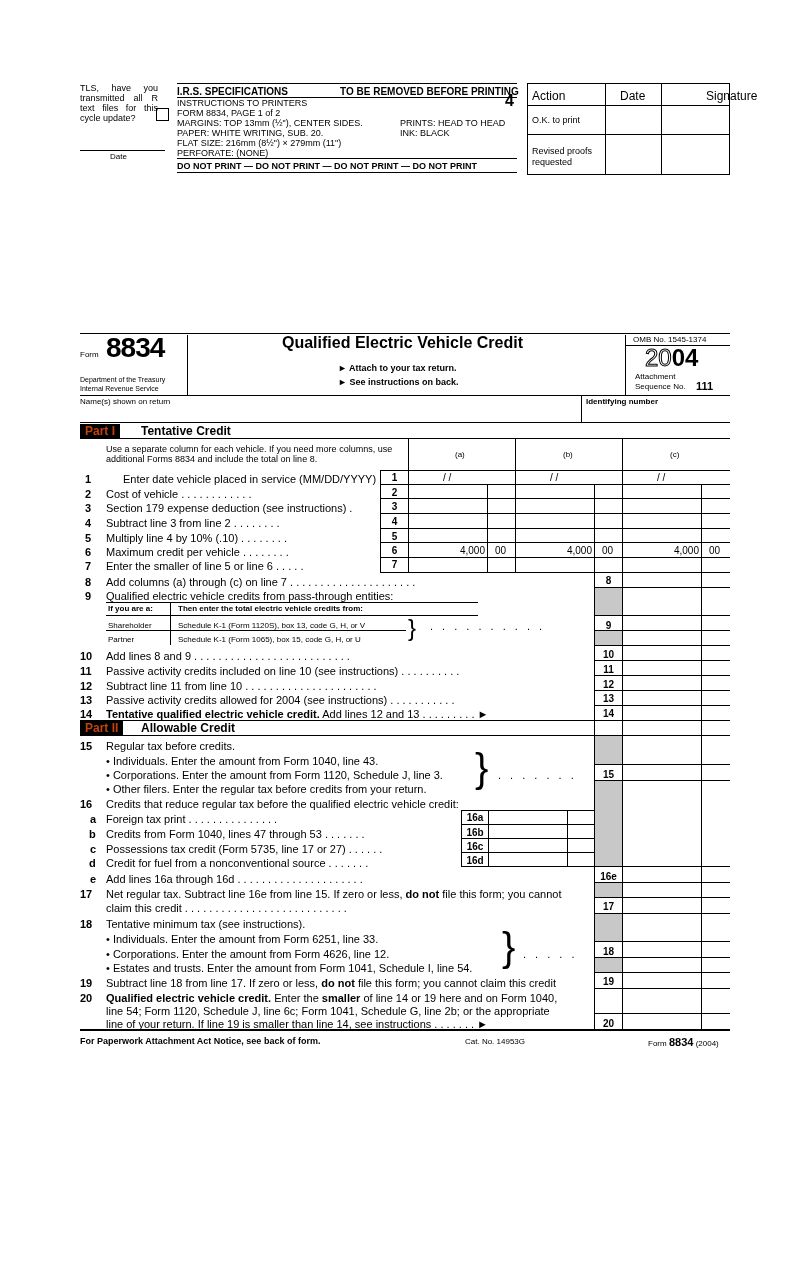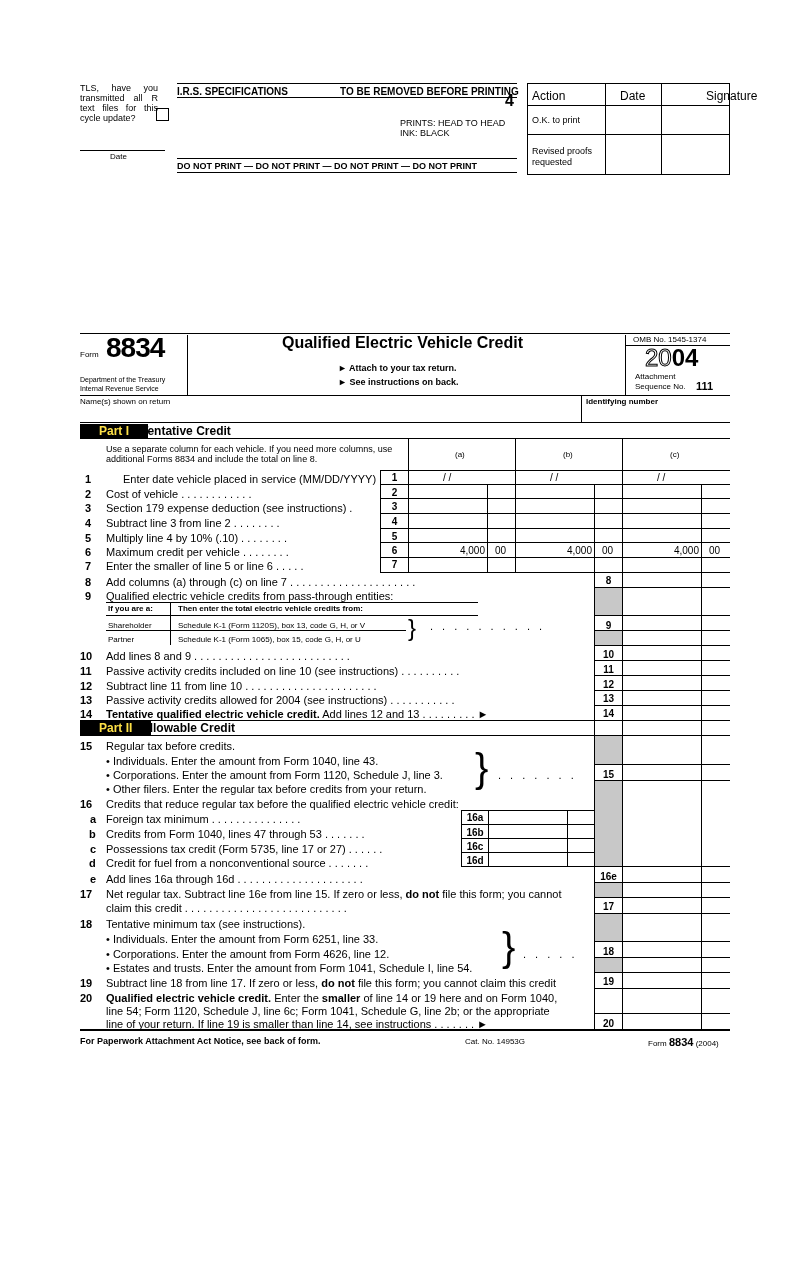"INSTRUCTIONS TO PRINTERS" div.abs { html: none -> <div> <div>INSTRUCTIONS TO PRINTERS</div> <div>FORM 8834, PAGE 1 of 2</div> <div>MARGINS: TOP 13mm (½"), CENTER SIDES.</div> <div>PAPER: WHITE WRITING, SUB. 20.</div> <div>FLAT SIZE: 216mm (8½") × 279mm (11")</div> <div>PERFORATE: (NONE)</div> </div> }
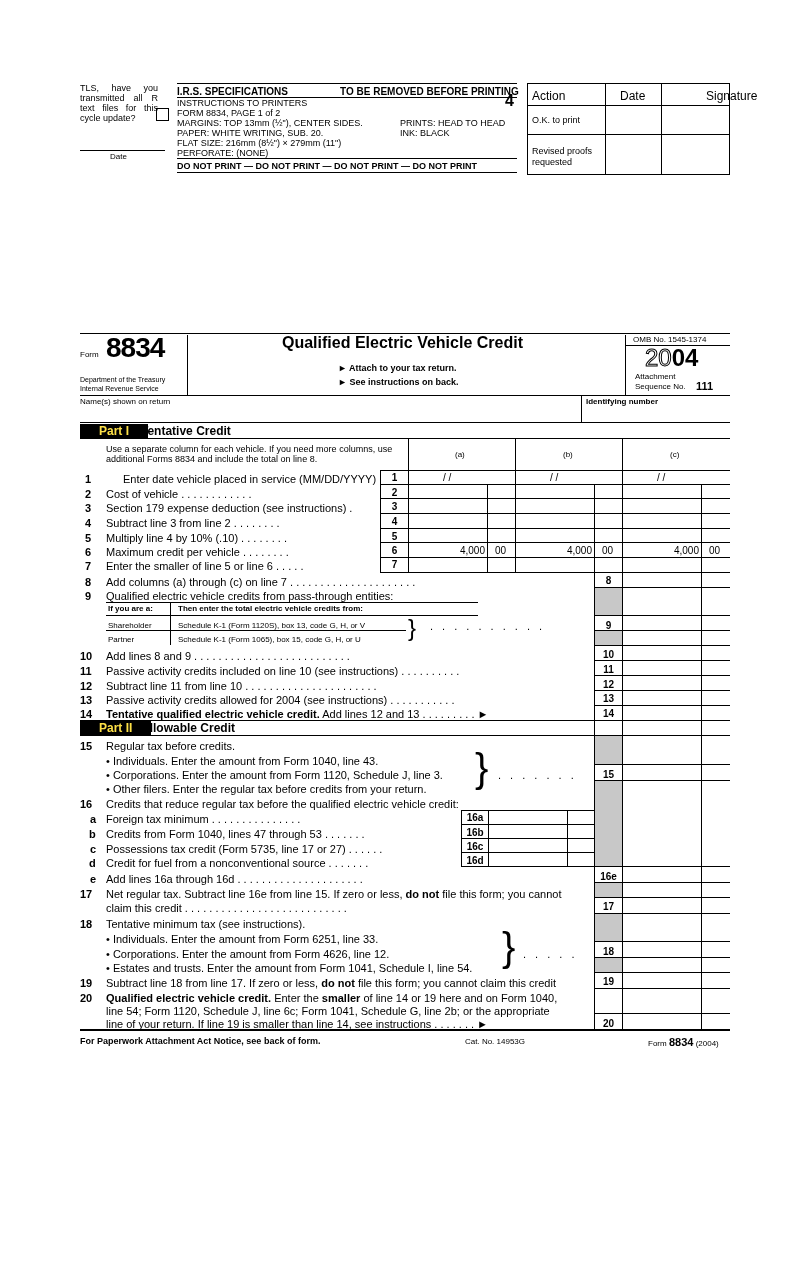"Part I" .partbox { color: #fde047 -> #c2410c; padding: 0 19px -> 0 5px }
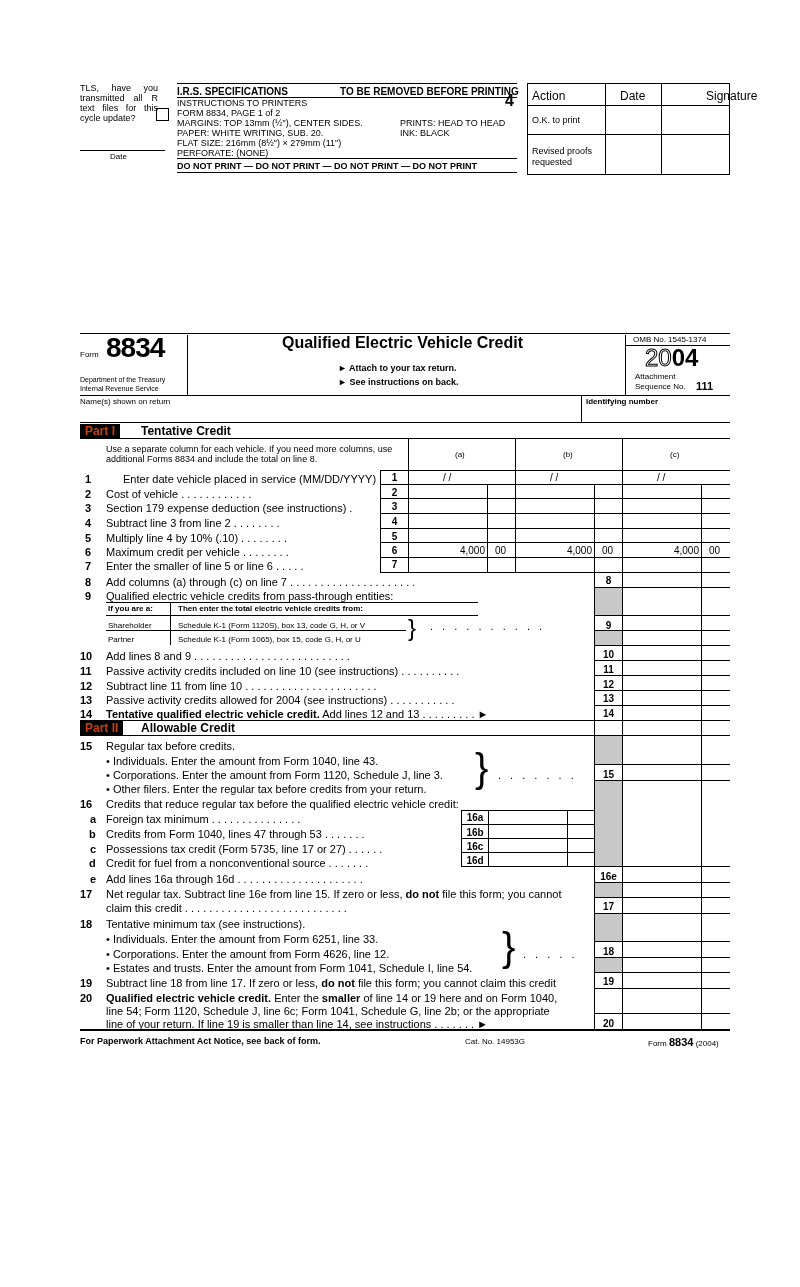"Foreign tax minimum . ." div.row-label { text: minimum -> print }
